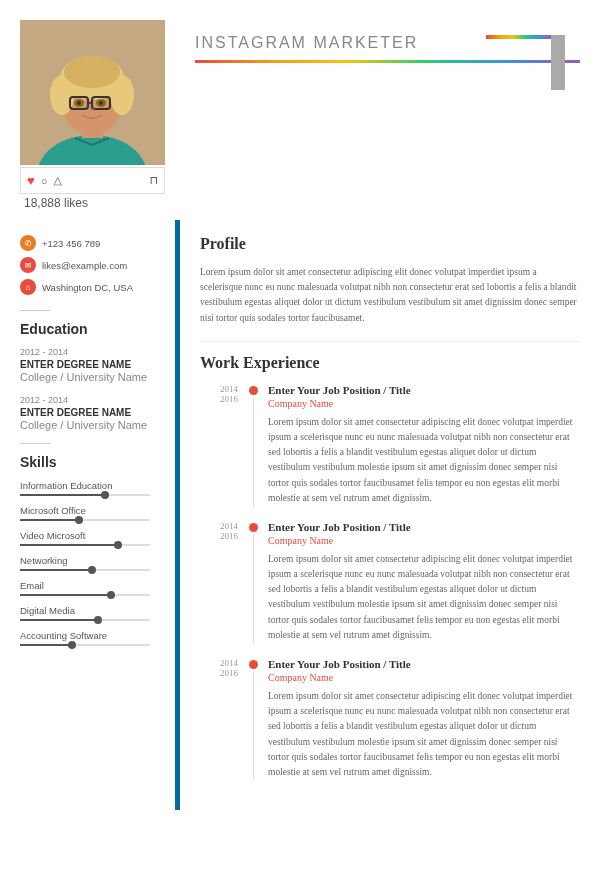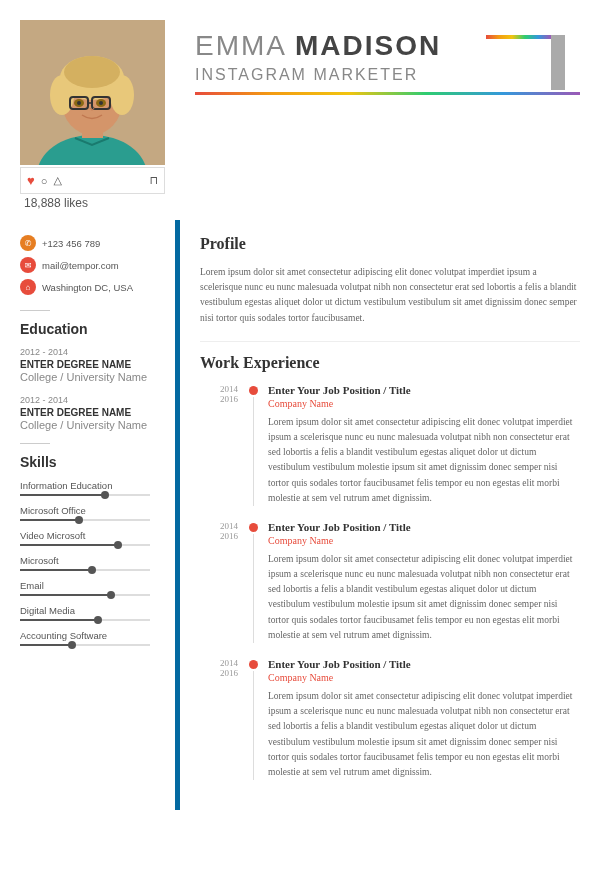"EMMA" div.name-line { html: <div> <span>EMMA</span> <span>MADISON</span> </div> -> none }
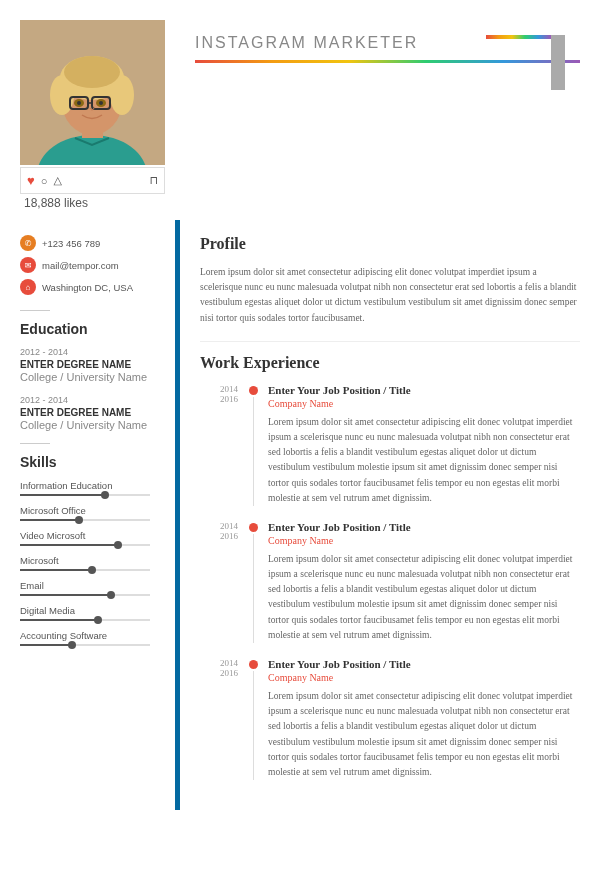"mail@tempor.com" span { text: mail@tempor.com -> likes@example.com }
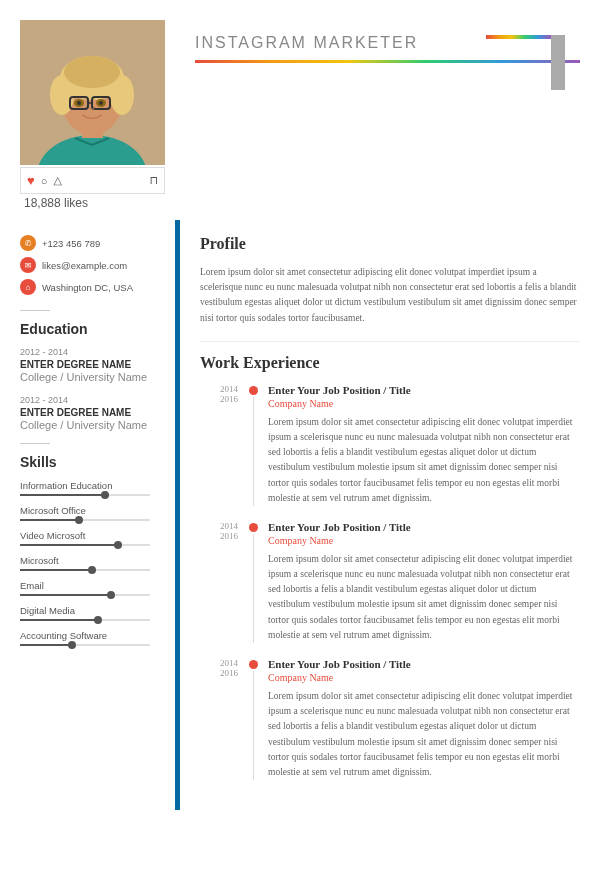"Microsoft" div.skill-name { text: Microsoft -> Networking }
